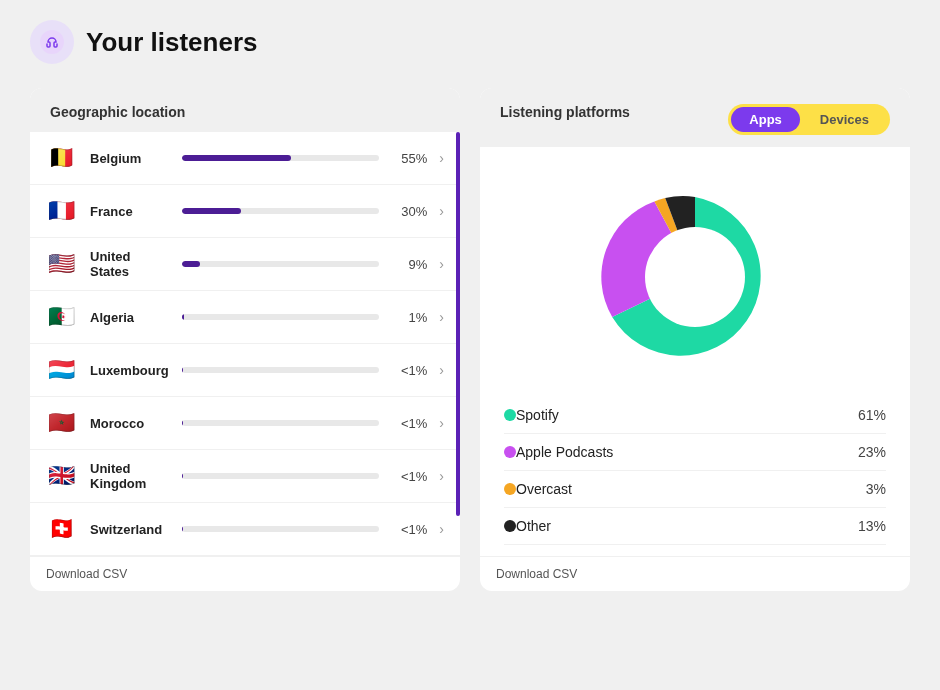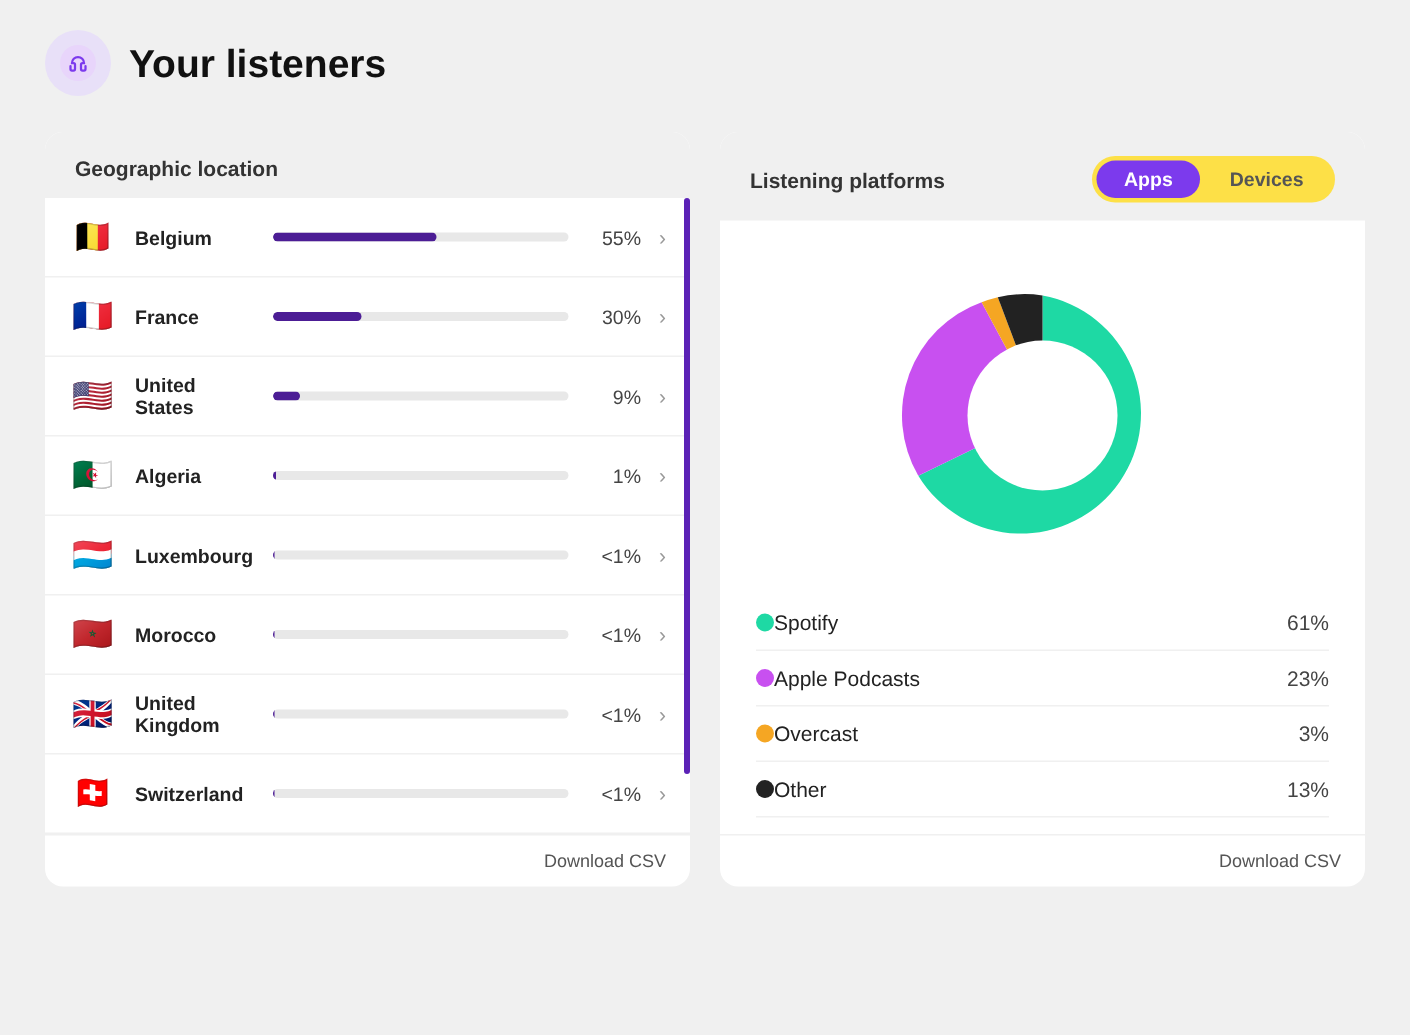"Geographic location" .panel-header { align-items: center -> none }
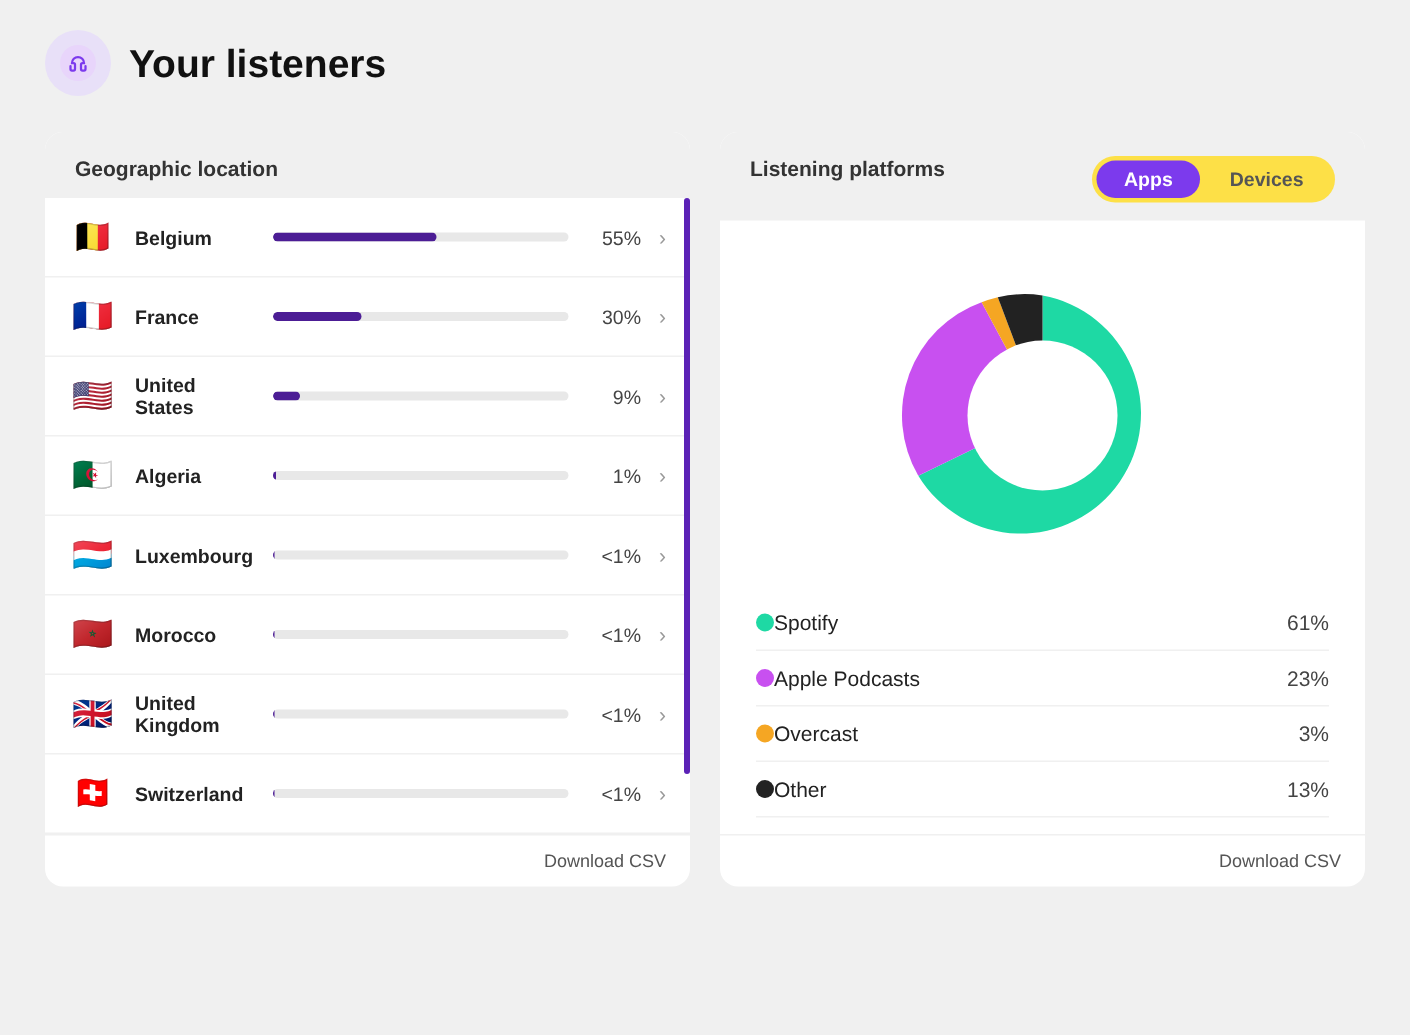"Download CSV" .download-csv { text-align: right -> none }
